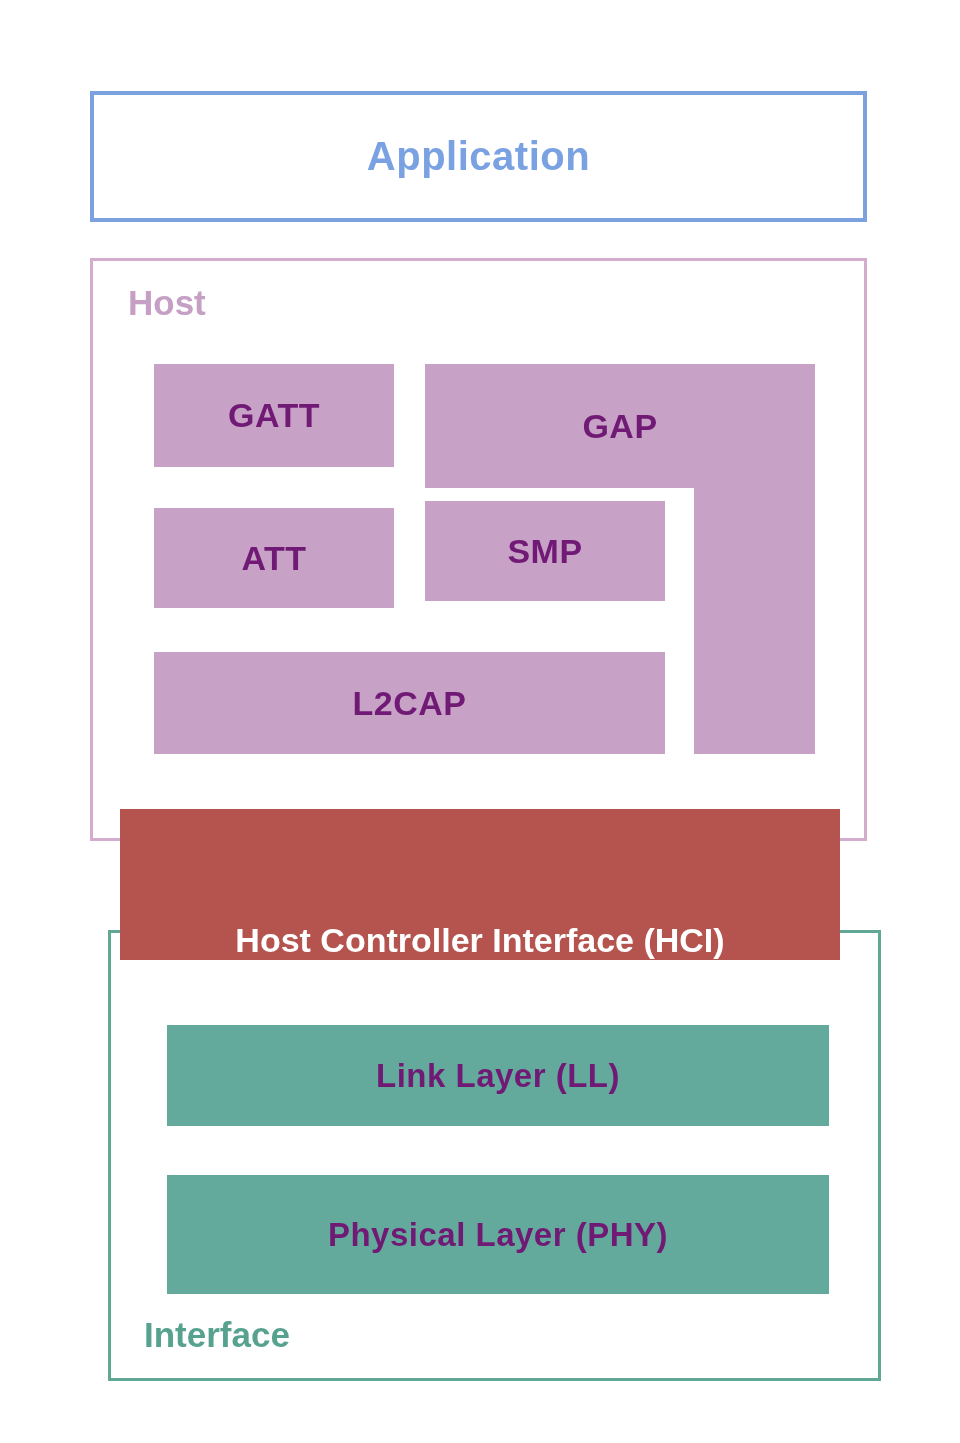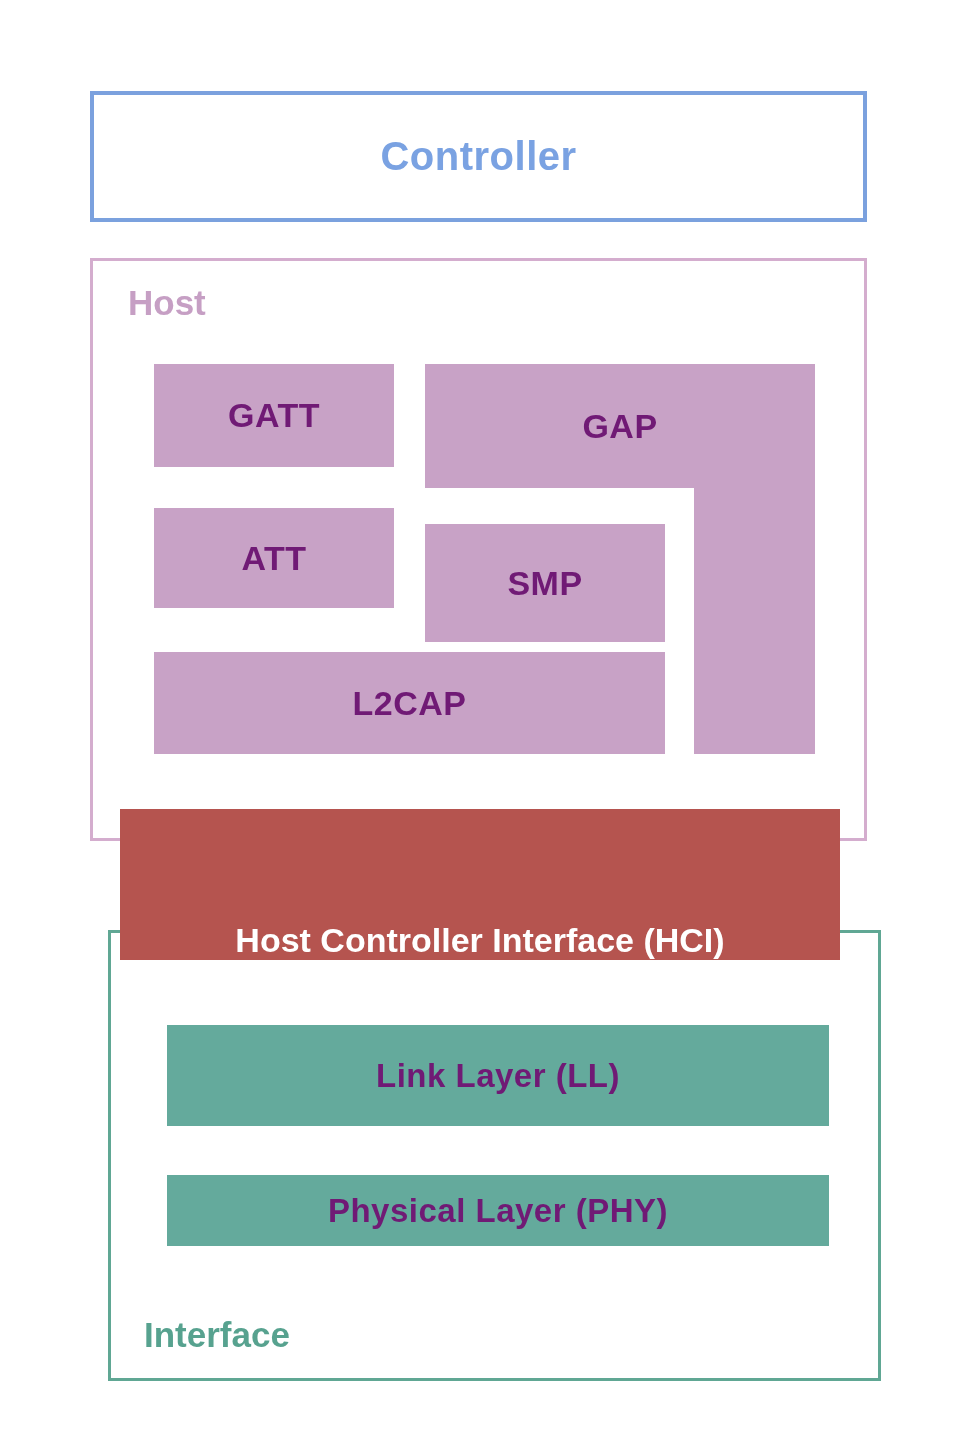"Controller" span.app-label { text: Controller -> Application }
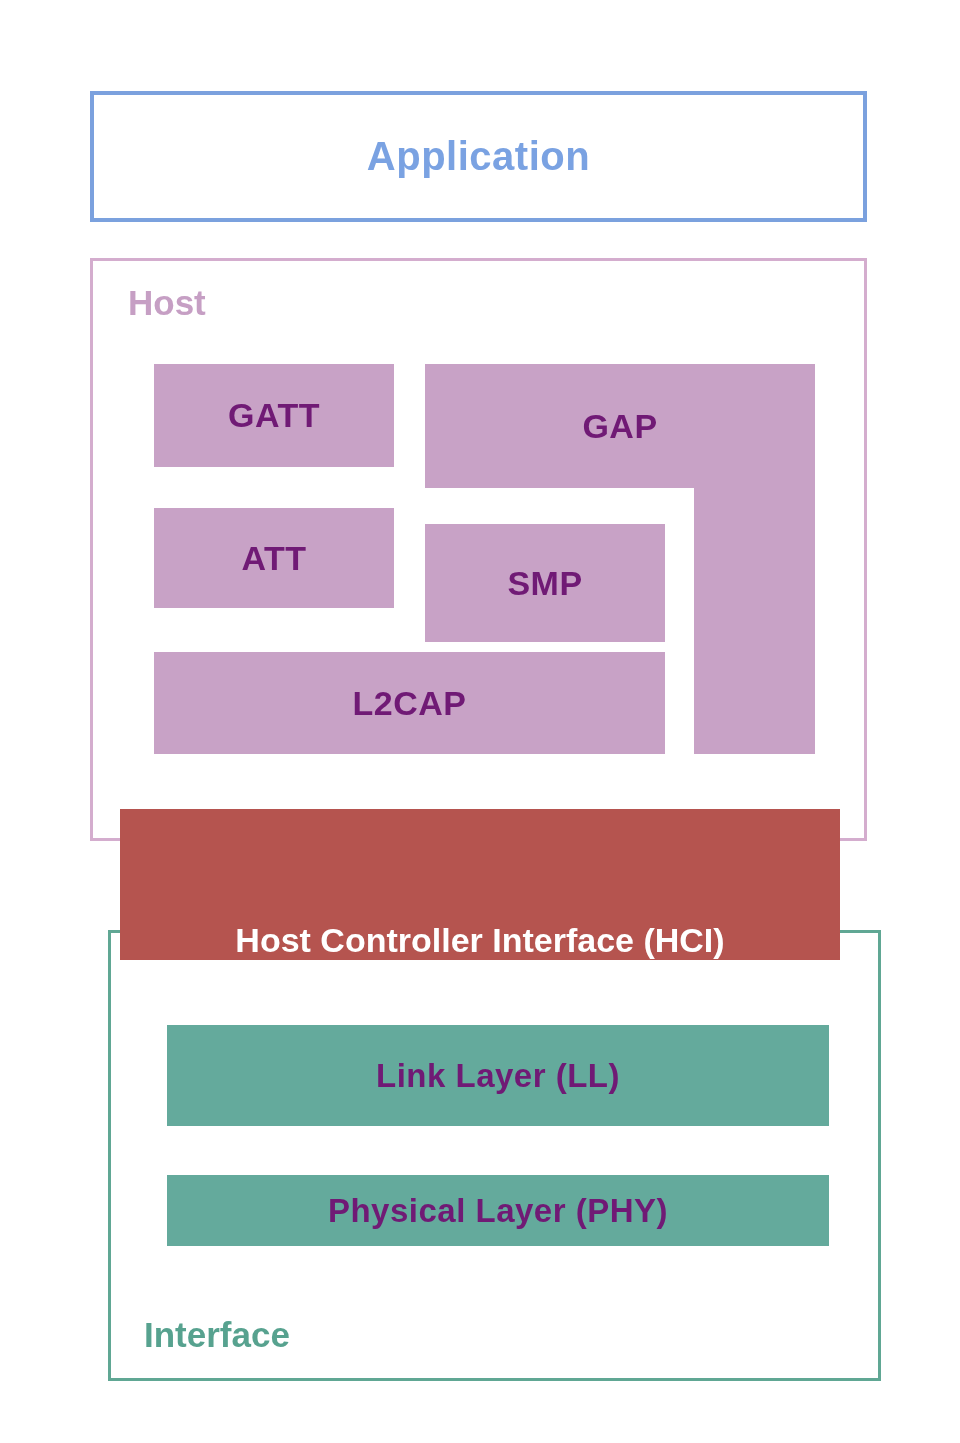"SMP" .smp { height: 118px -> 100px; top: 263px -> 240px }
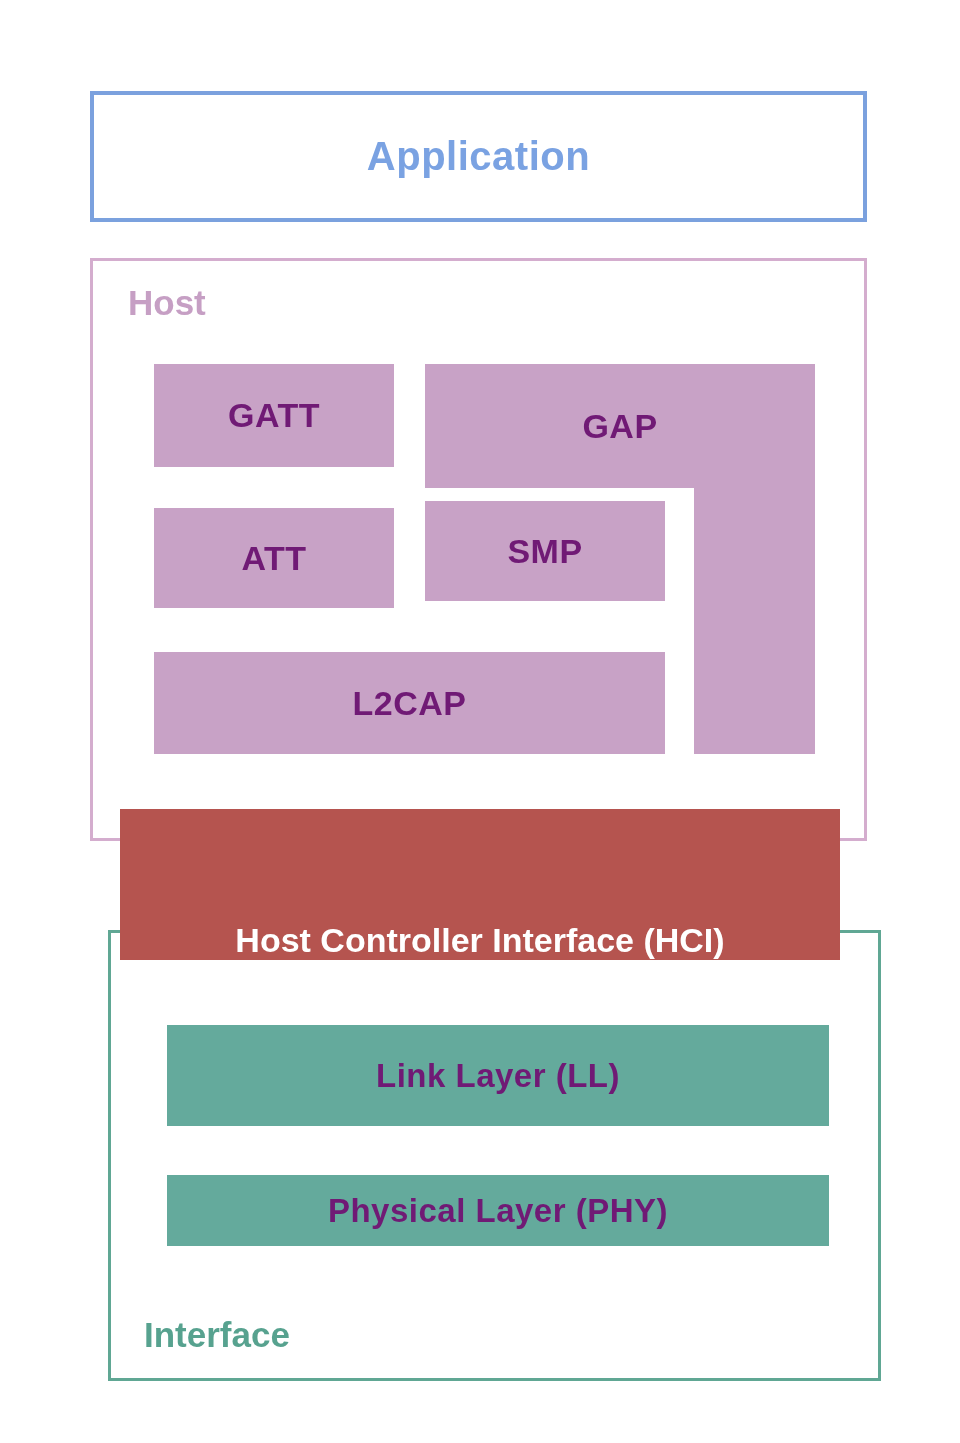"Physical Layer (PHY)" .phy-box { height: 71px -> 119px }
